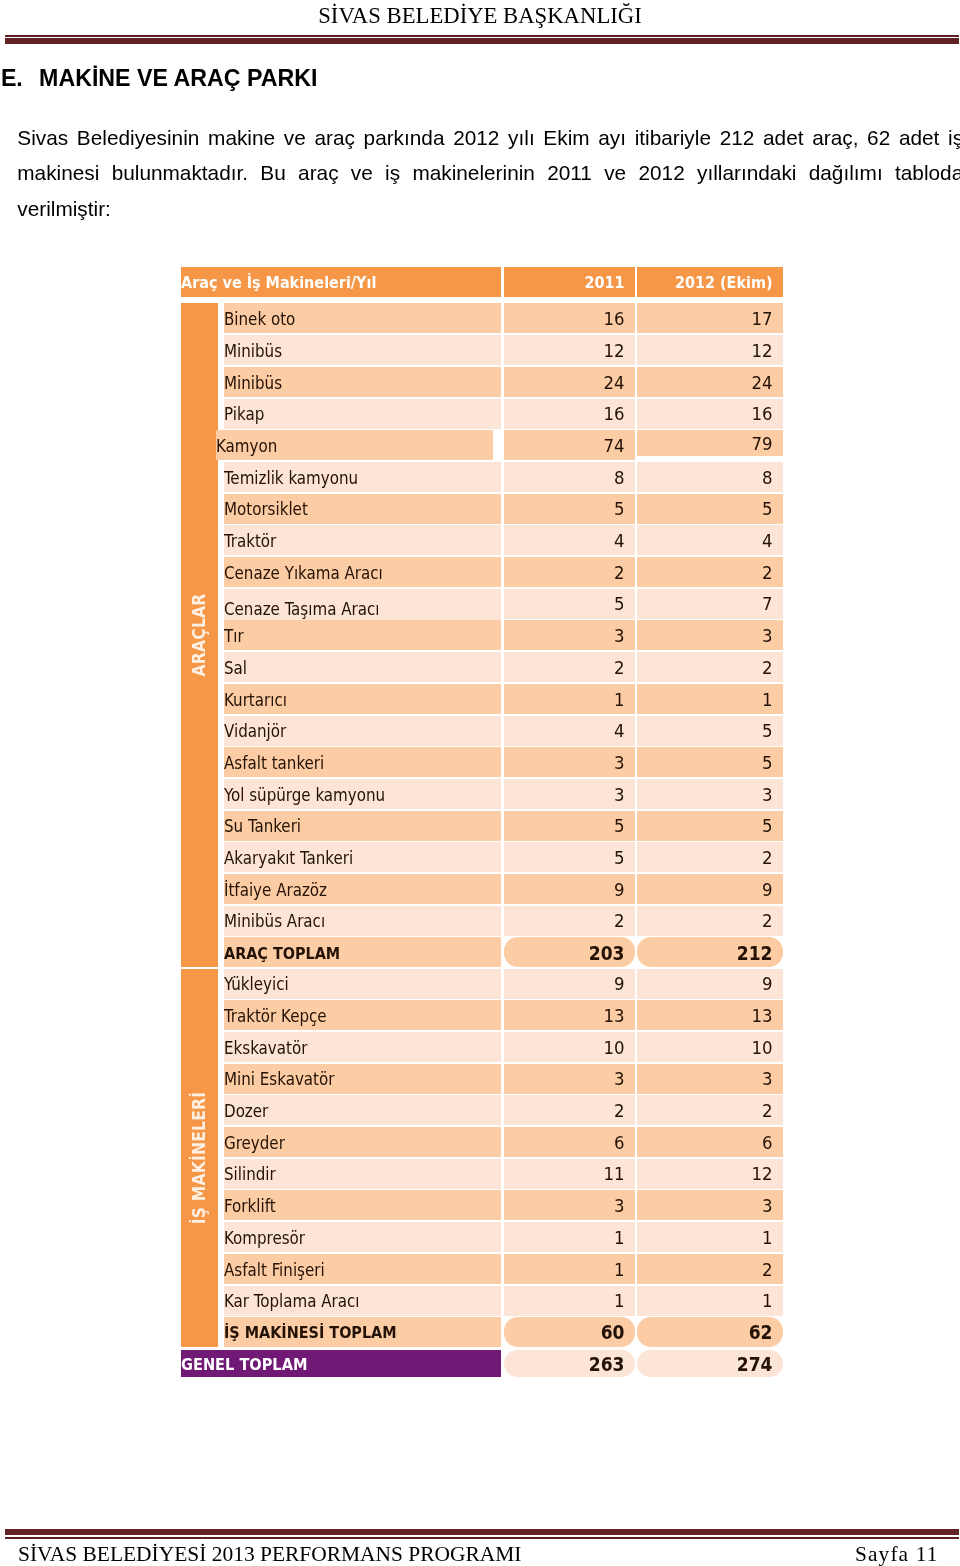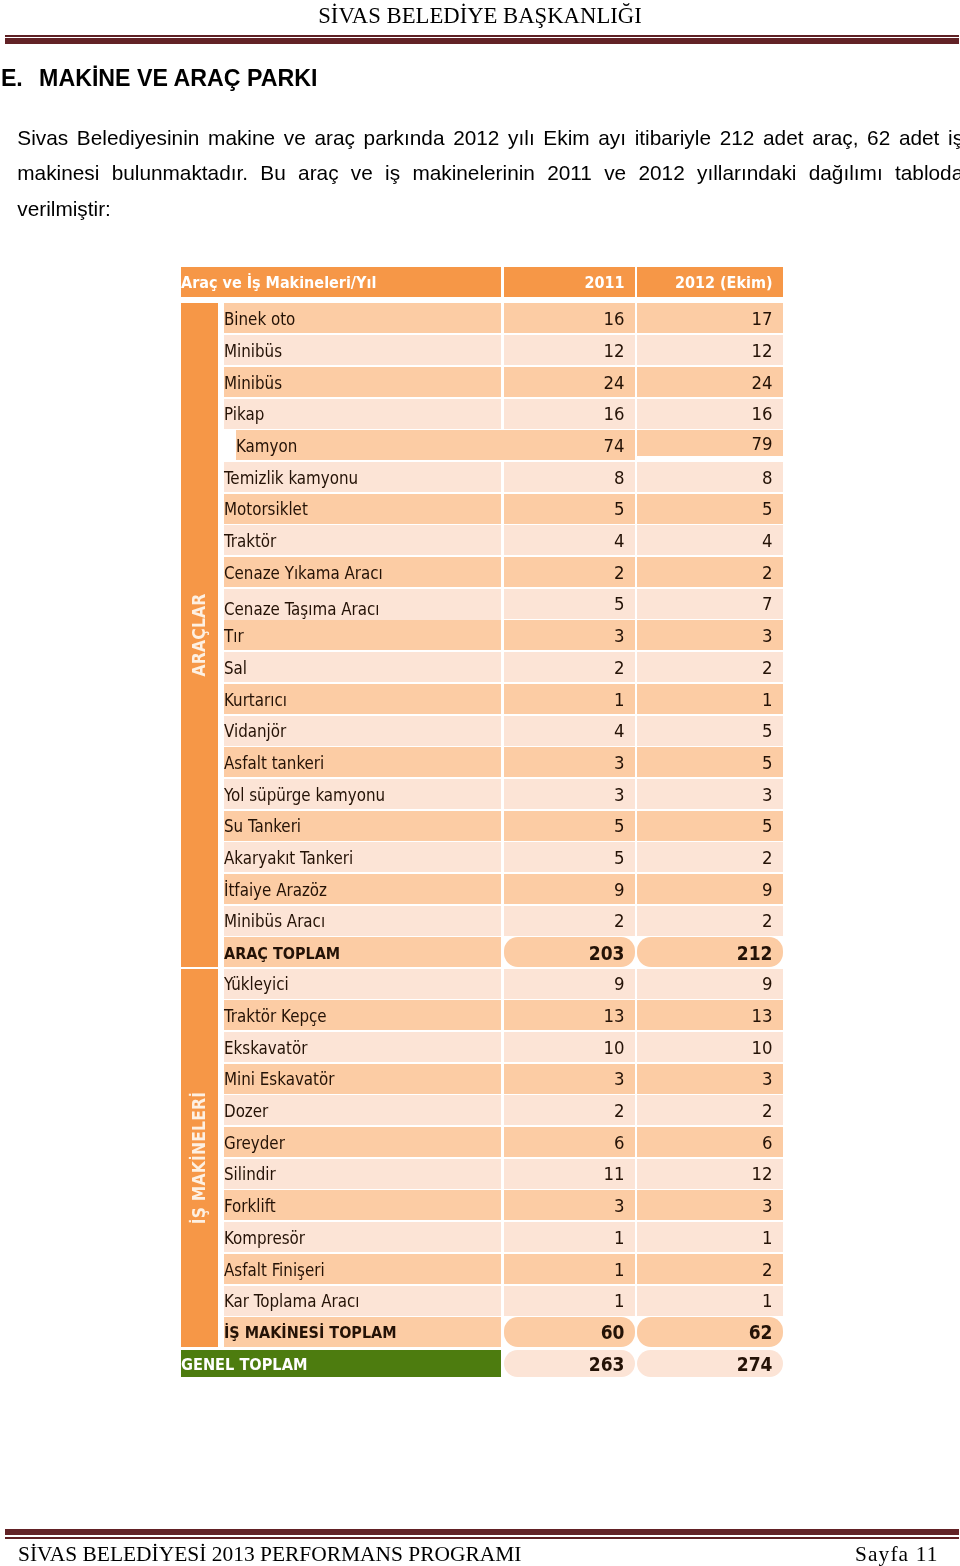"Kamyon" div.cellbox { left: 236px -> 216px }
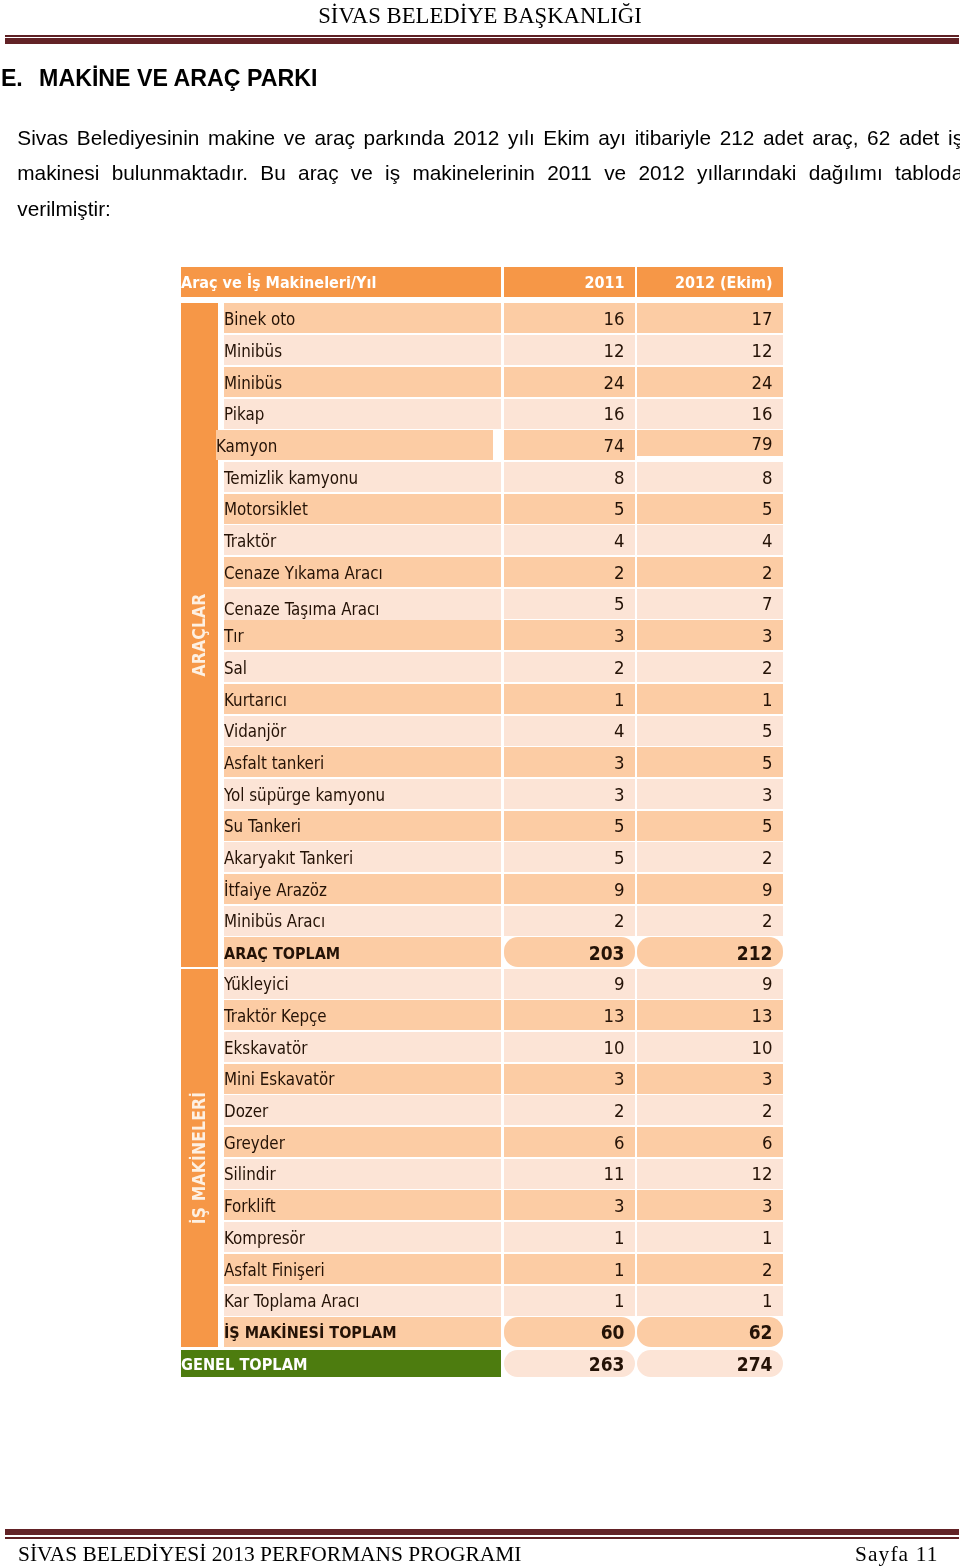"GENEL TOPLAM" .gname { background: #4d7c0f -> #701a75 }
